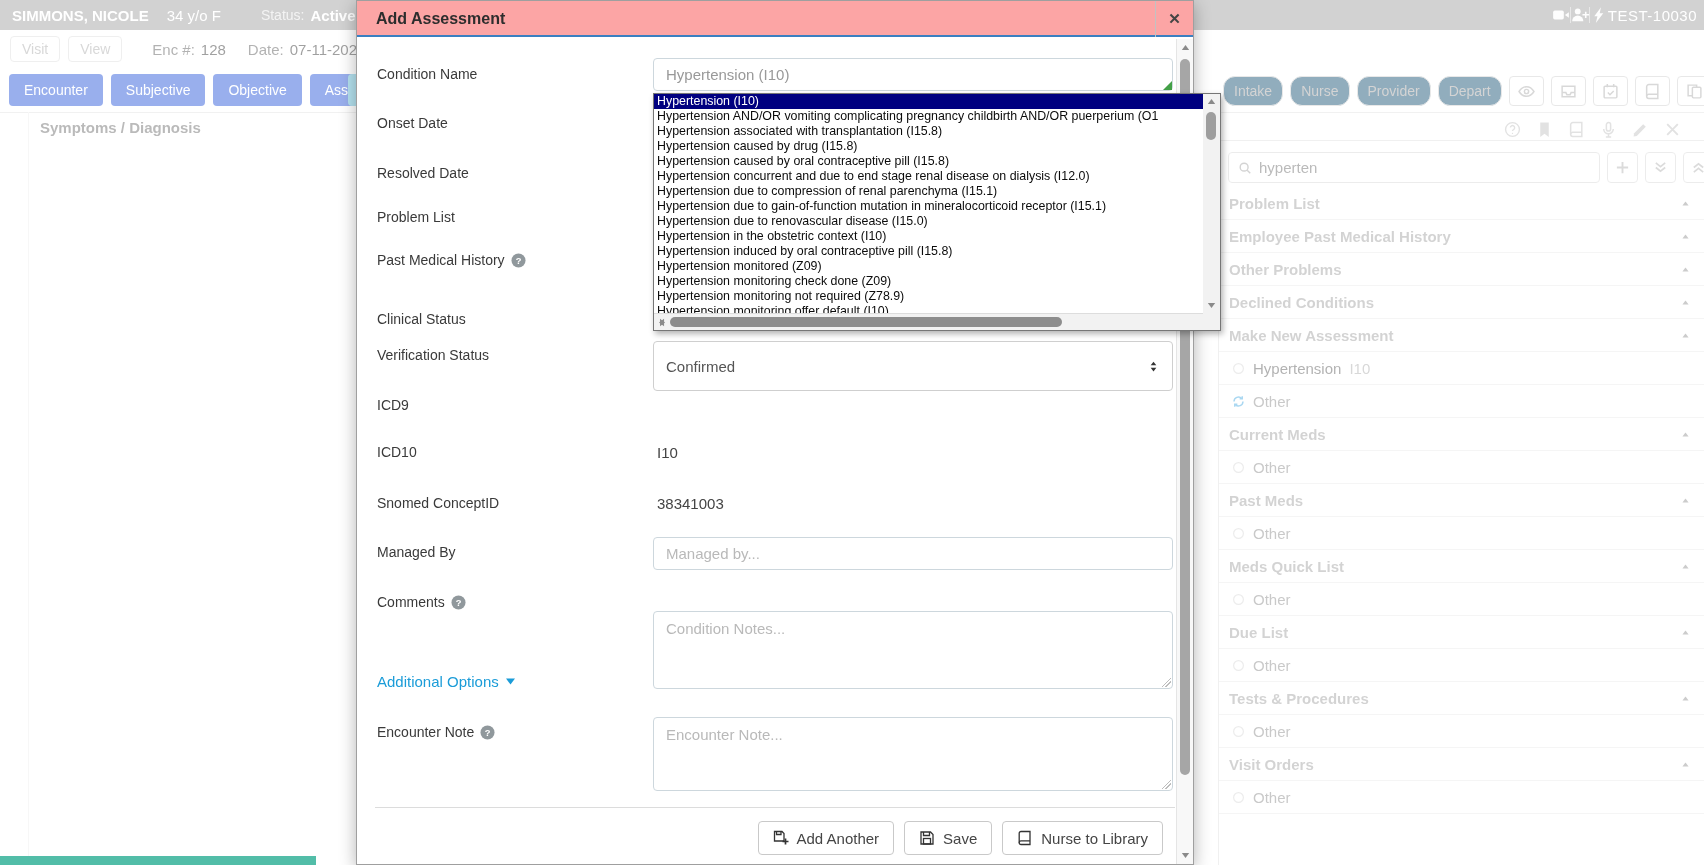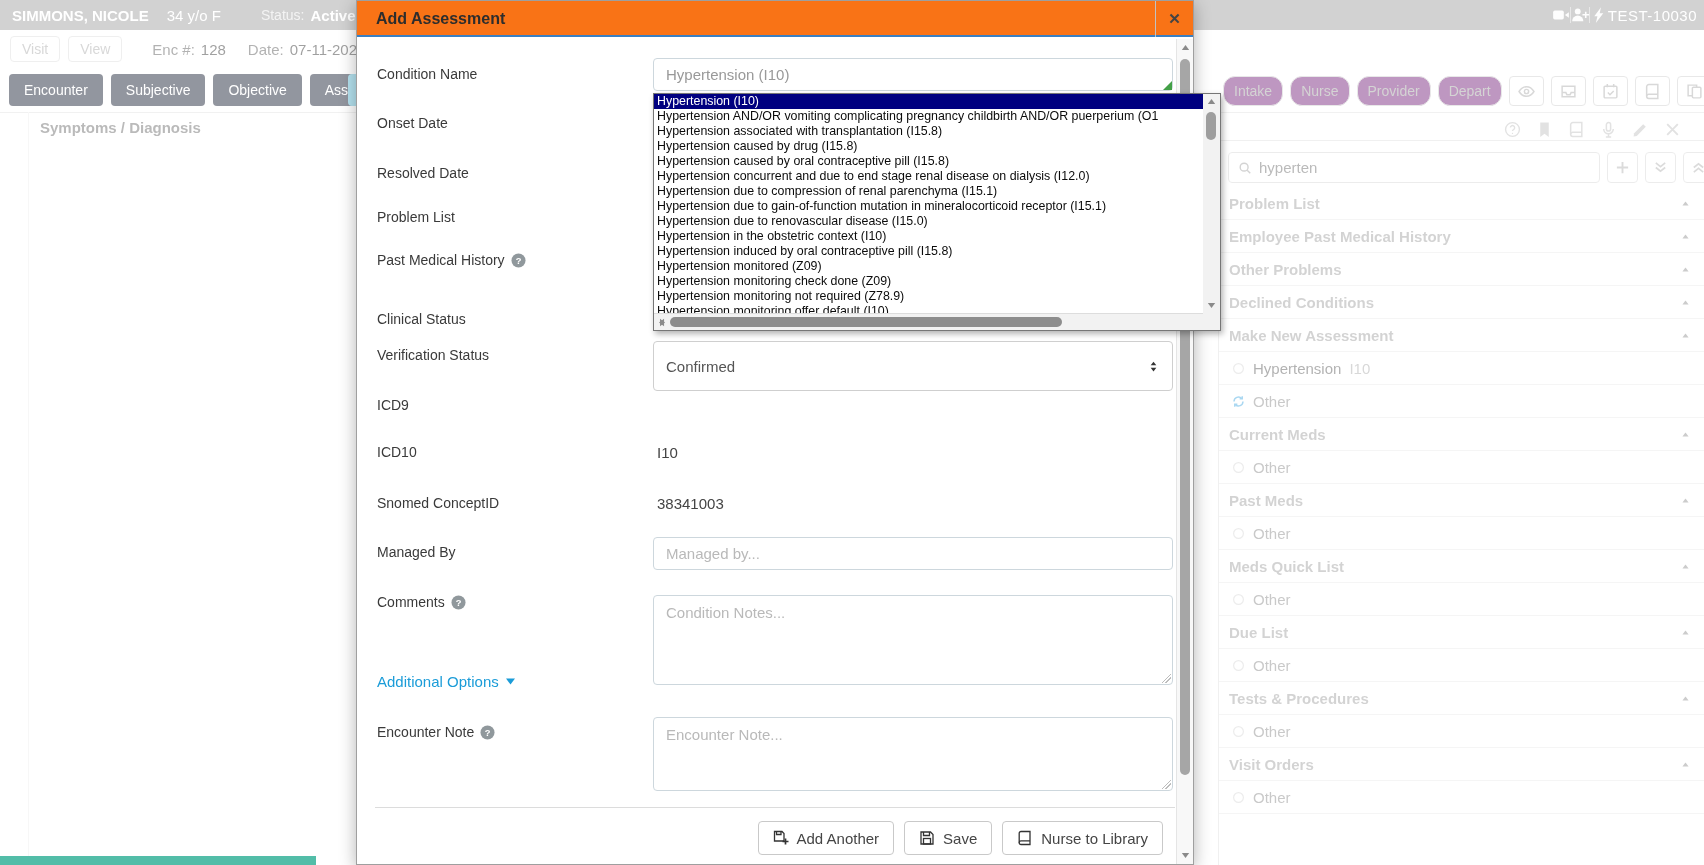"Add Assessment" #modal-titlebar { background: #f97316 -> #fca5a5 }
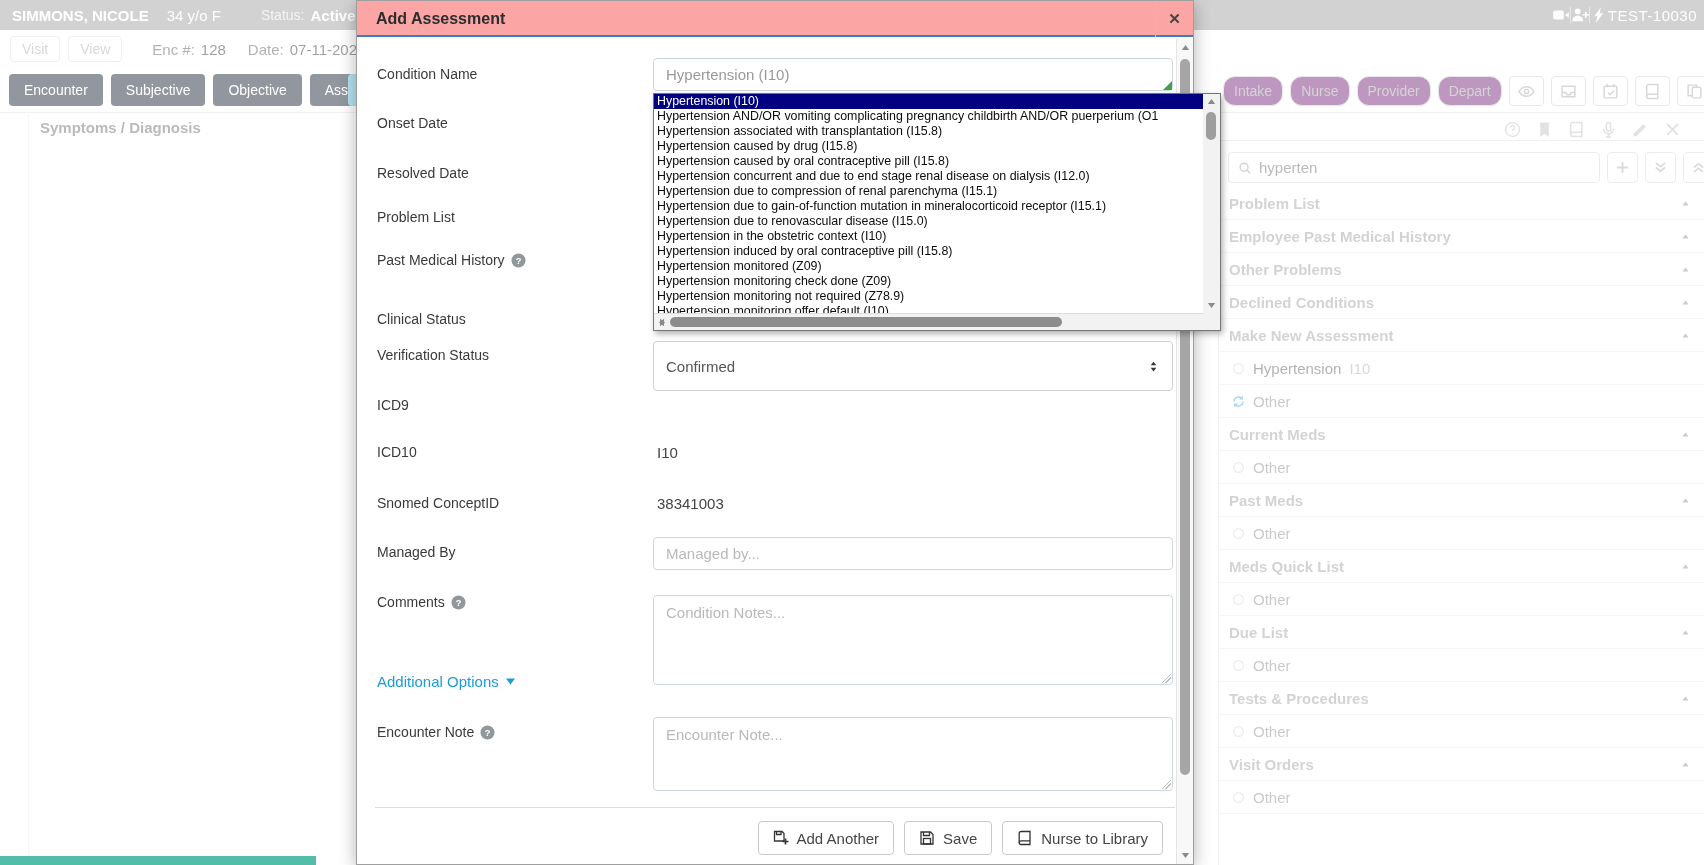"Encounter" .tab { background: #0f172a -> #1d4ed8 }
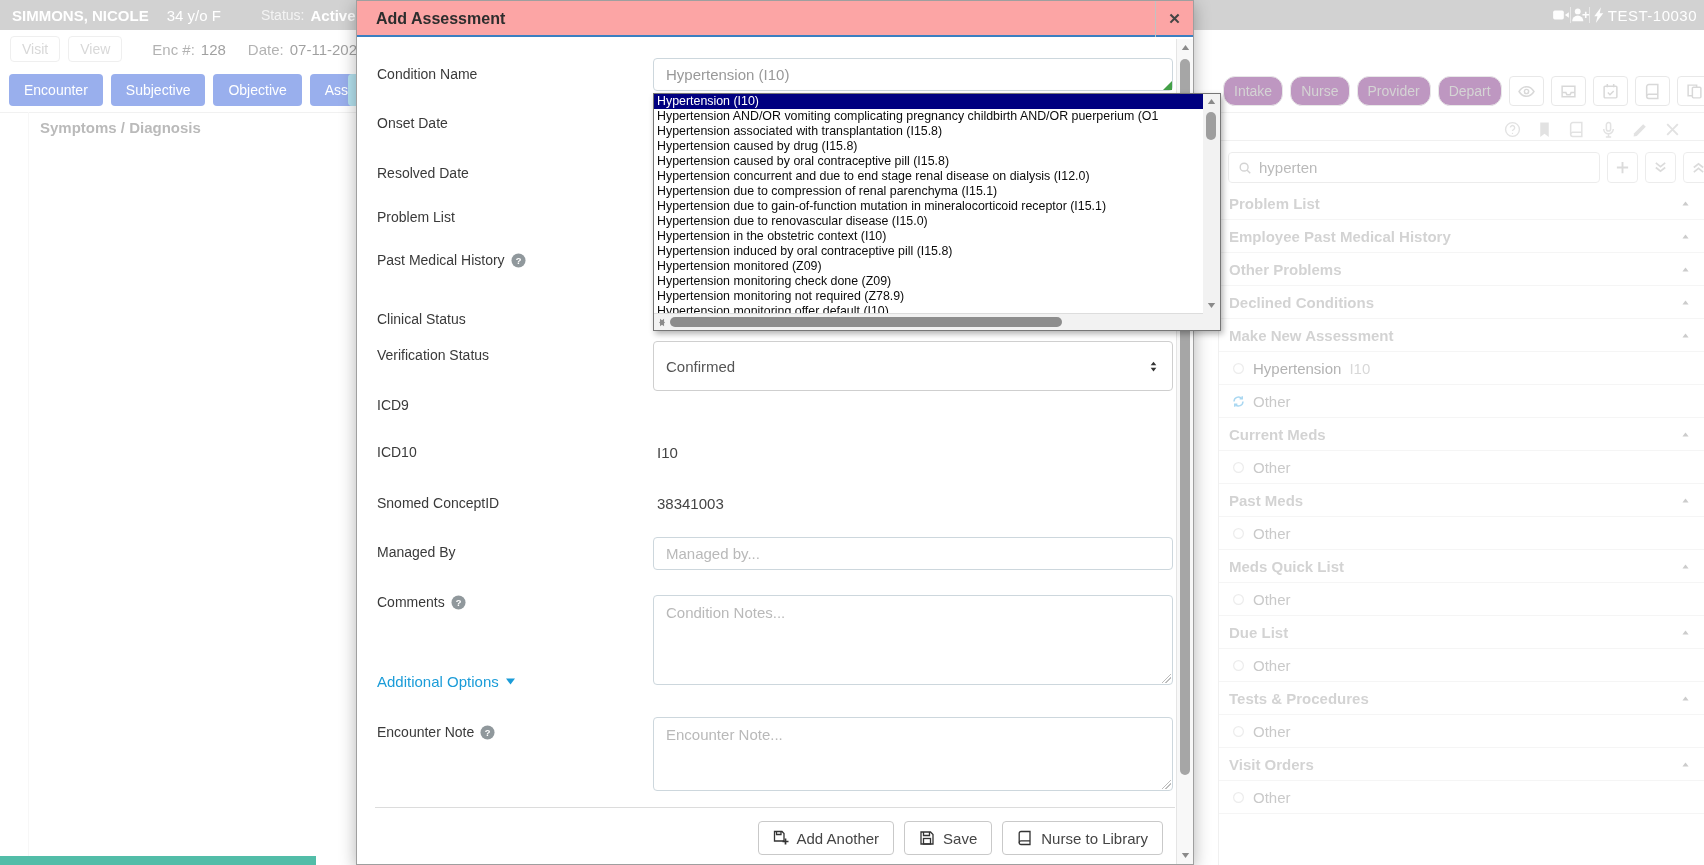"Intake" .stage-btn { background: #701a75 -> #0c4a6e }
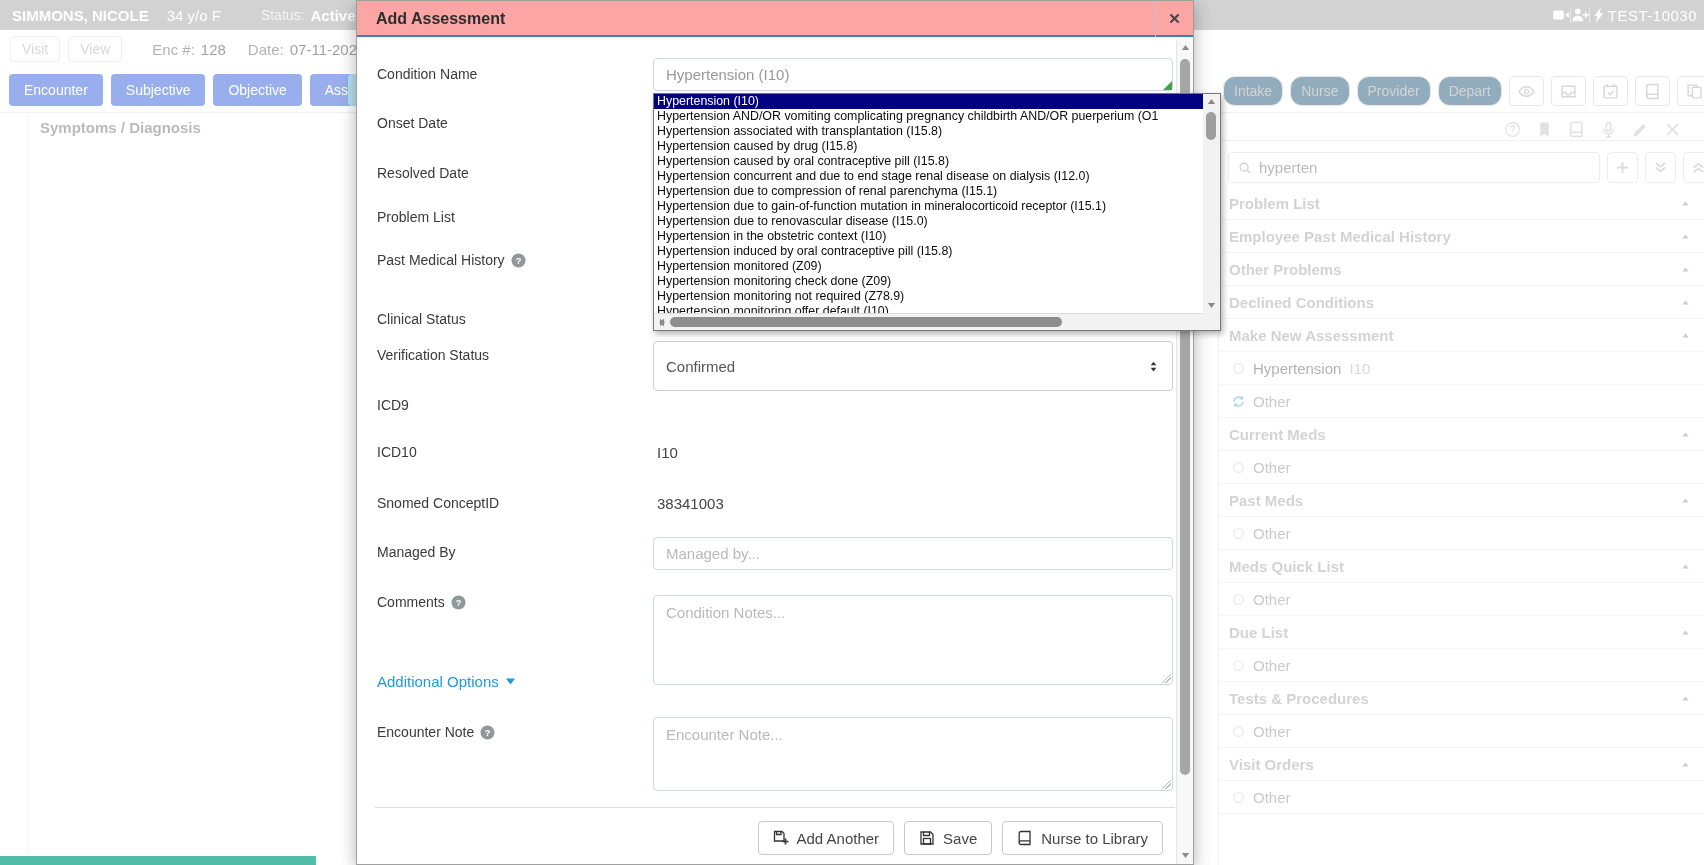"Condition Notes..." #comments-wrap { height: 90px -> 78px; top: 594px -> 610px }
